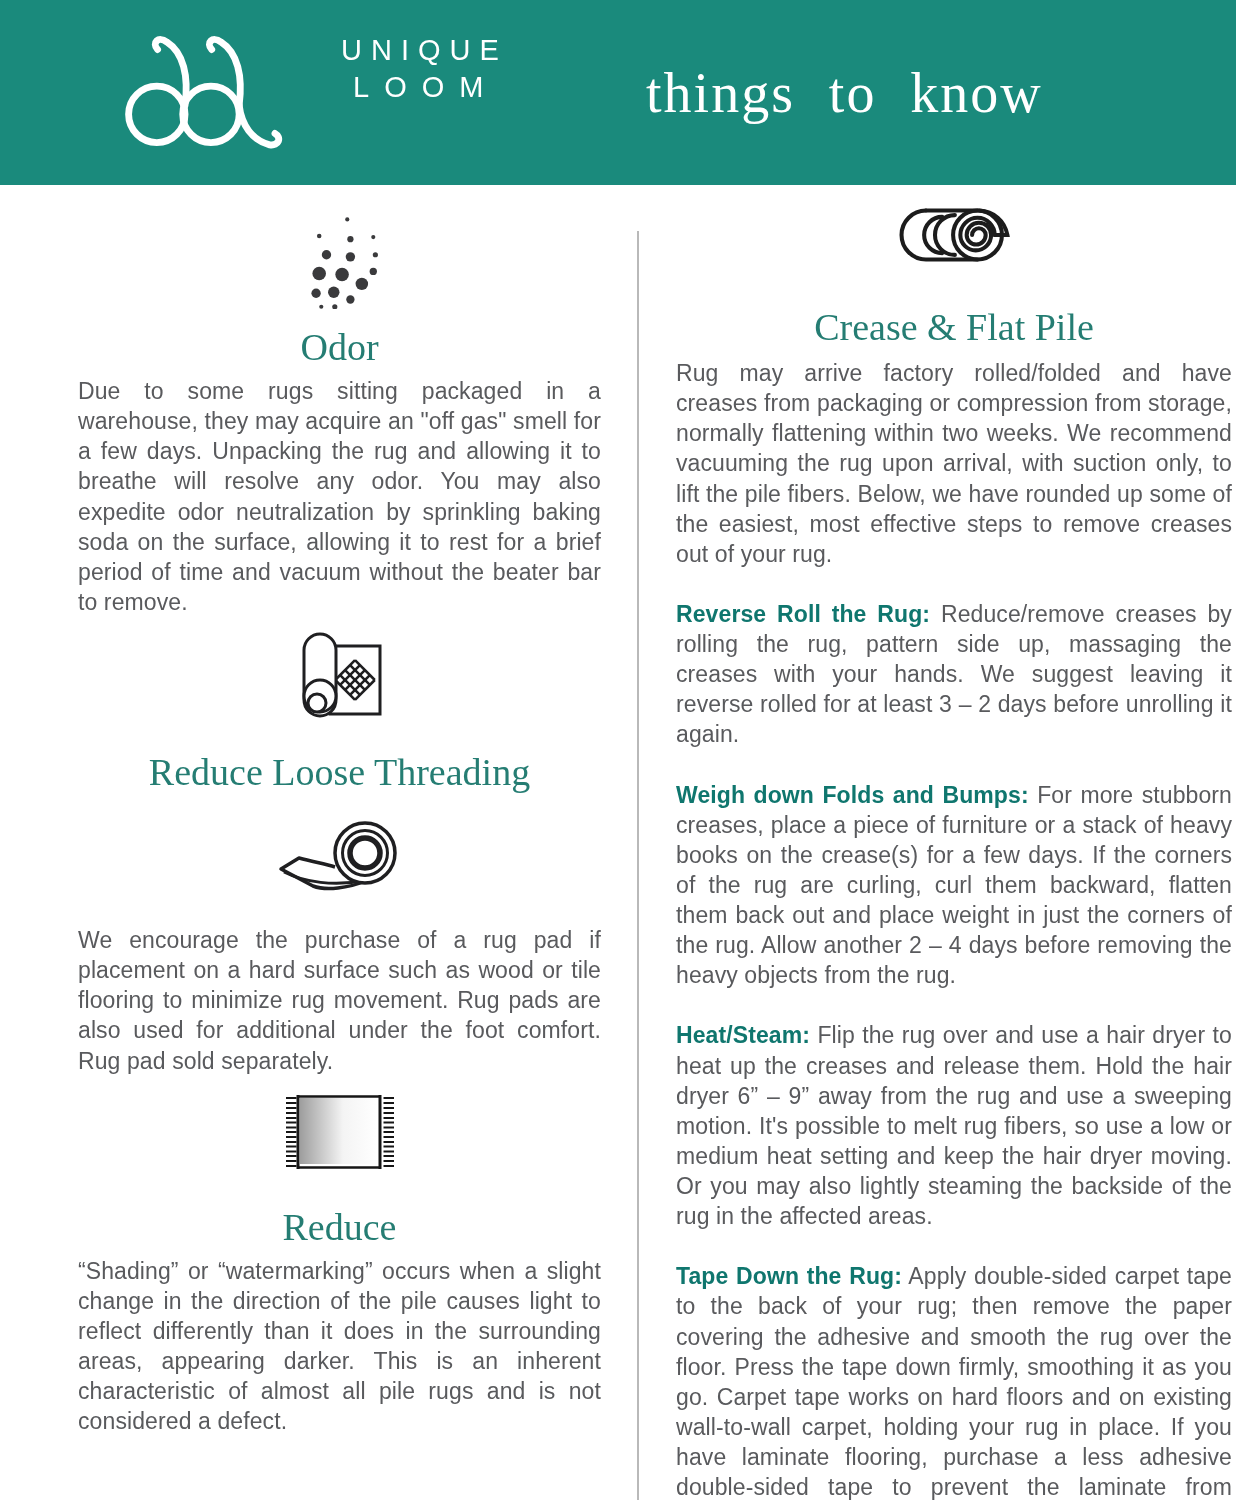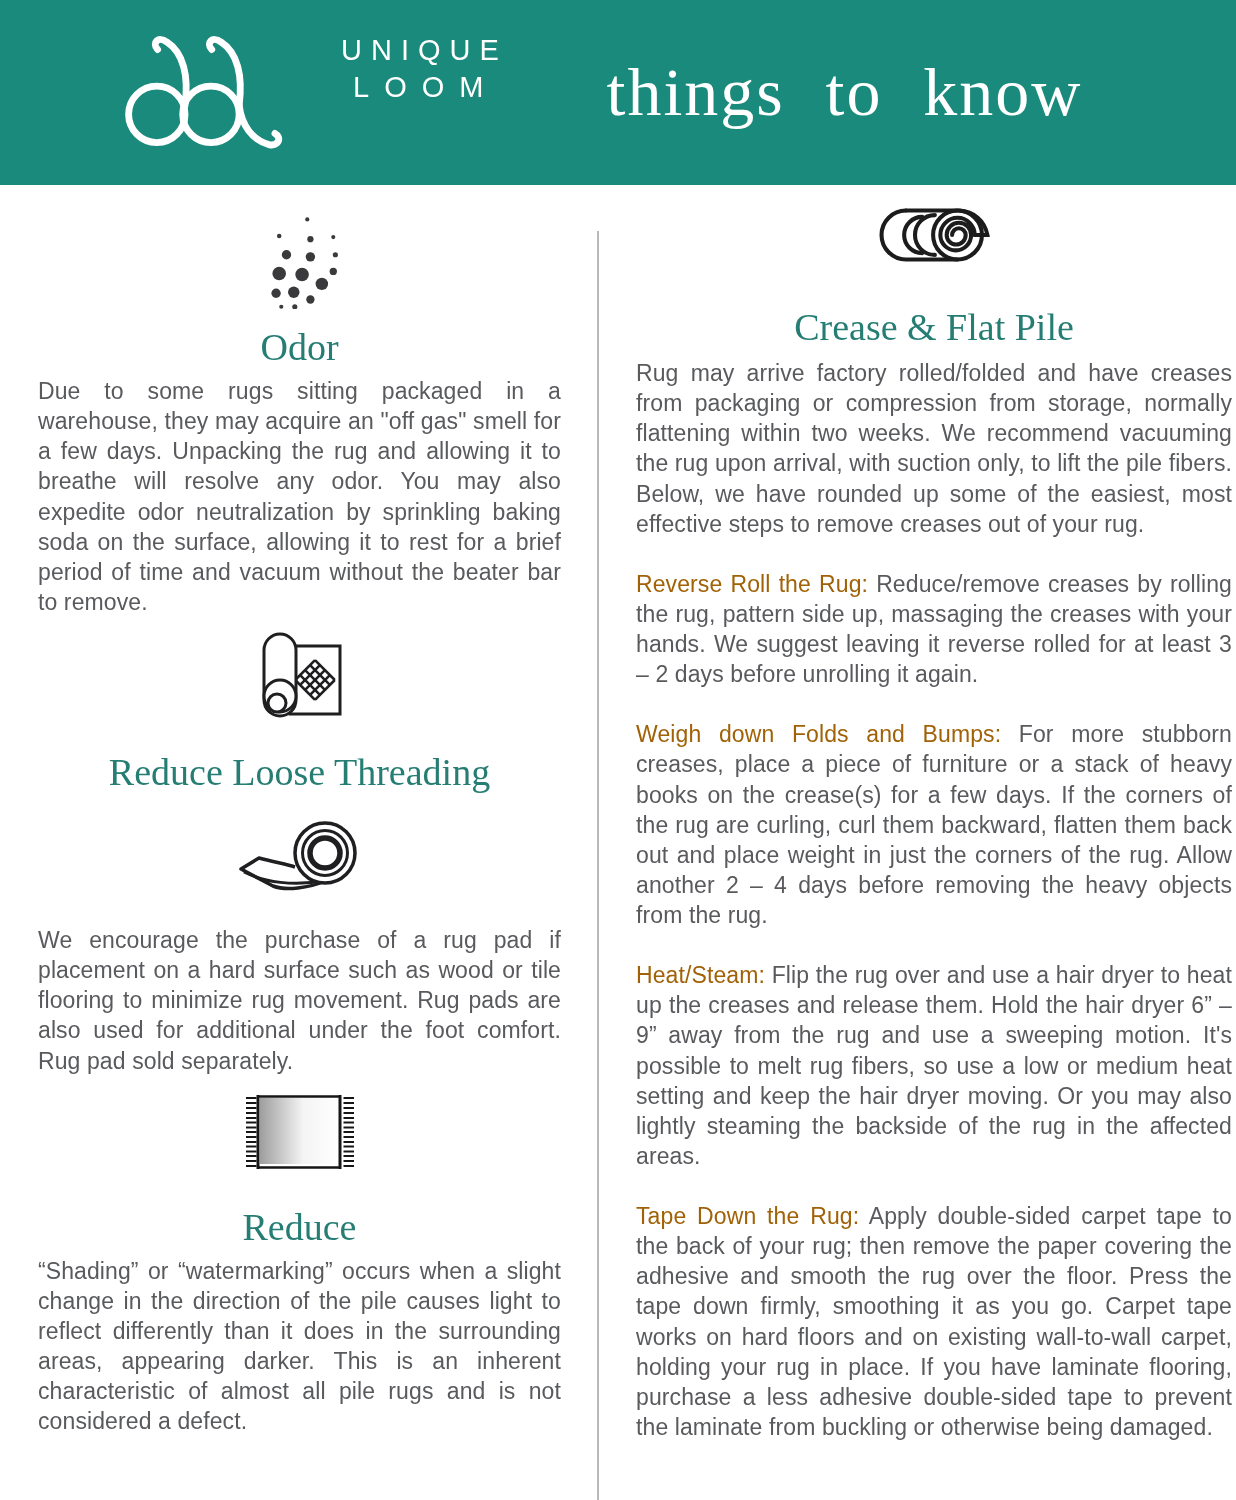"things to know" .banner-title { font-size: 68px -> 56px }
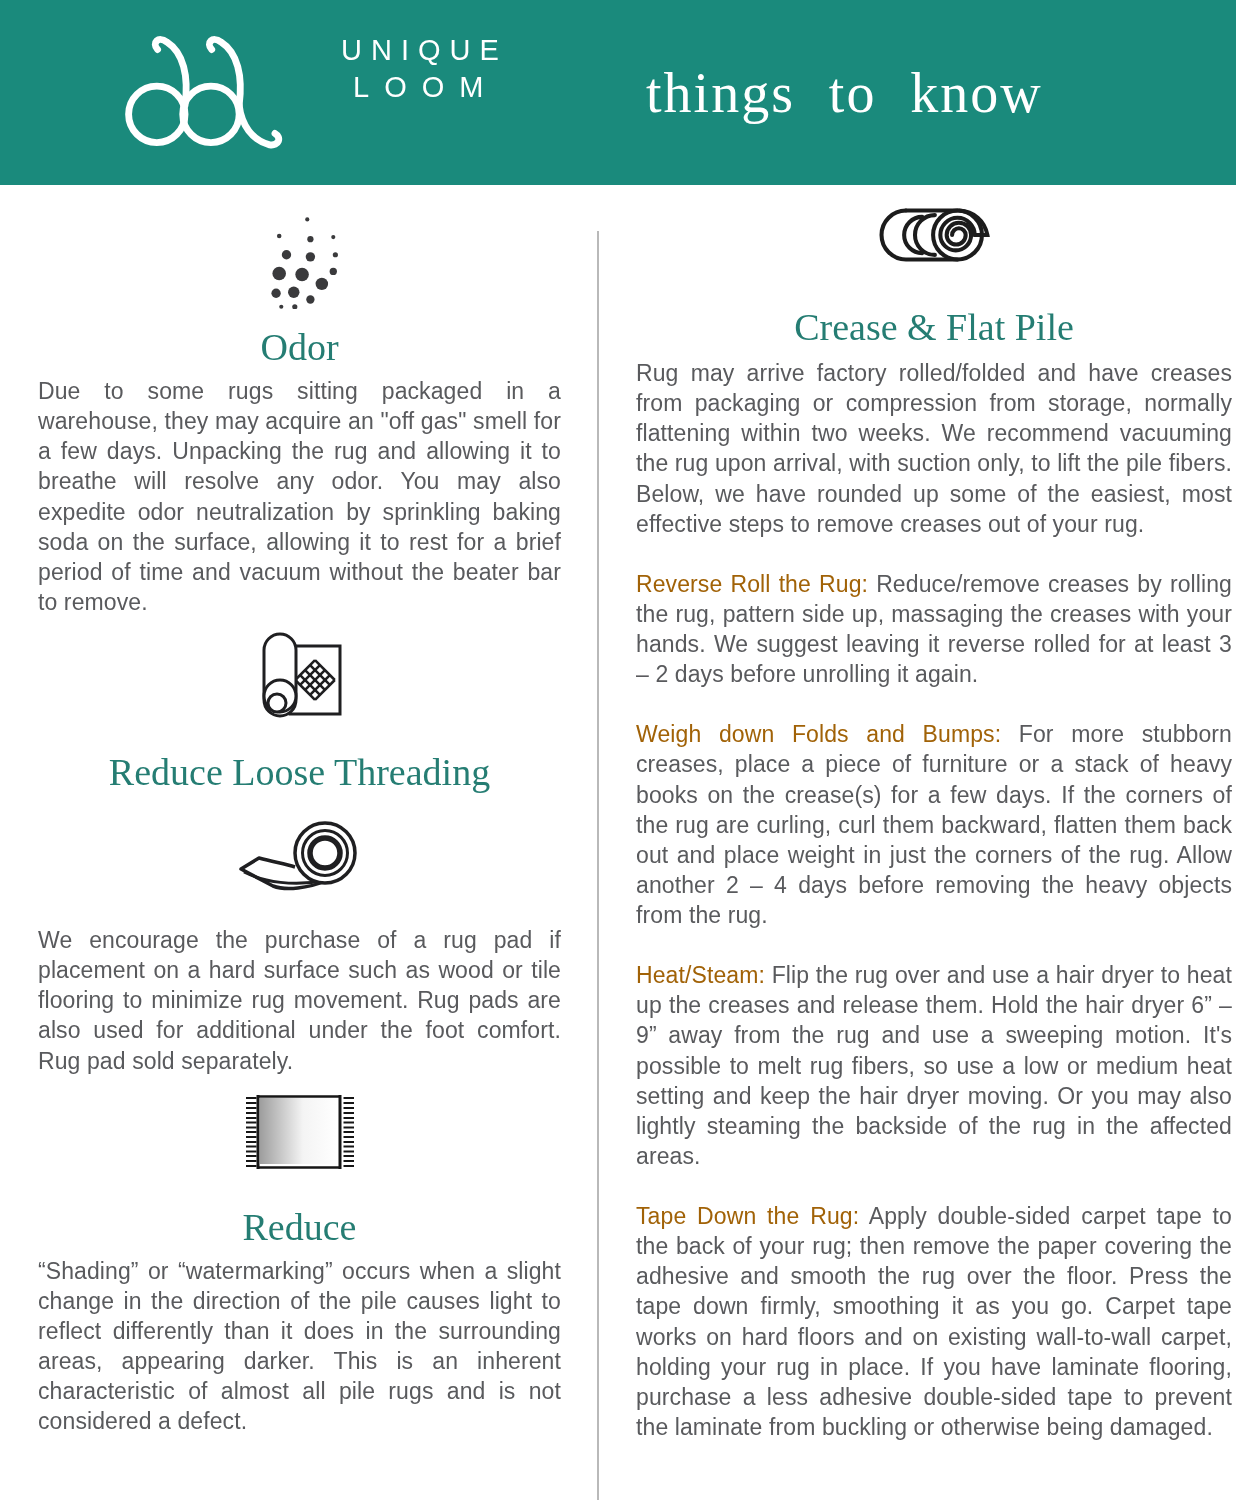"Odor" .col-left { margin-left: none -> 40px }
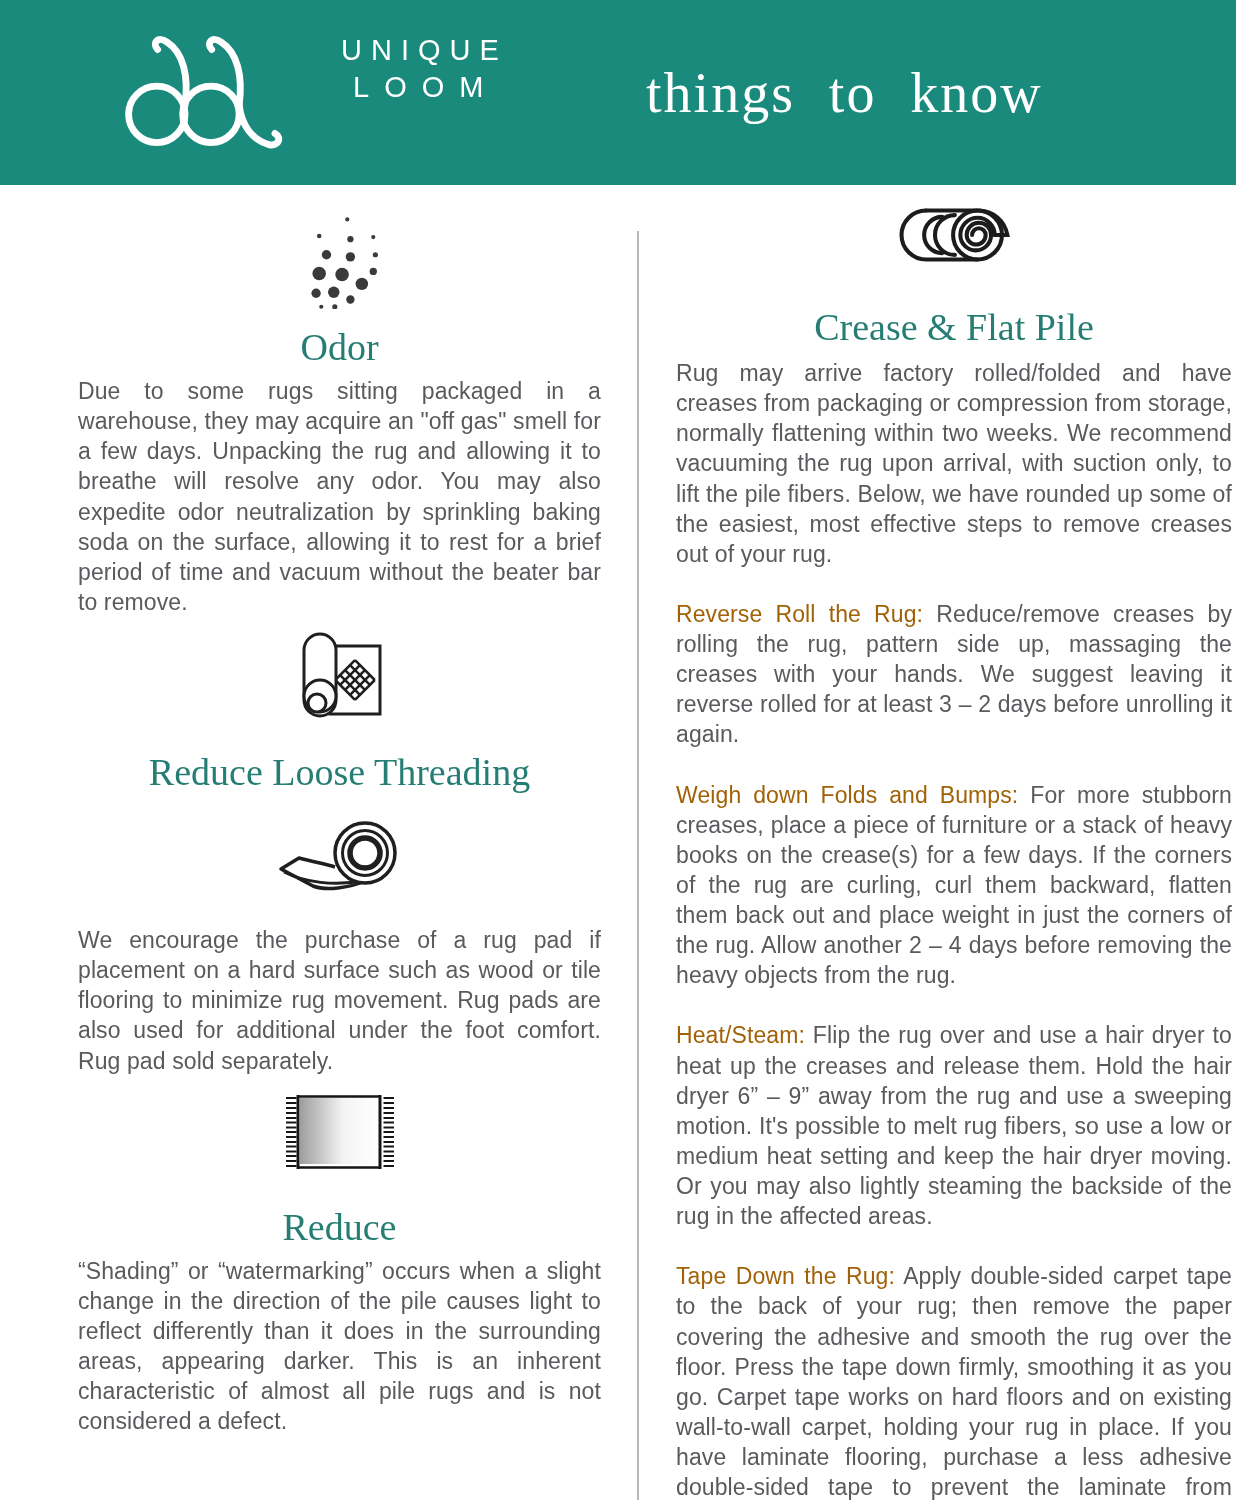"Reverse Roll the Rug:" .tip b { color: #a16207 -> #0f766e; font-weight: 400 -> 700 }
